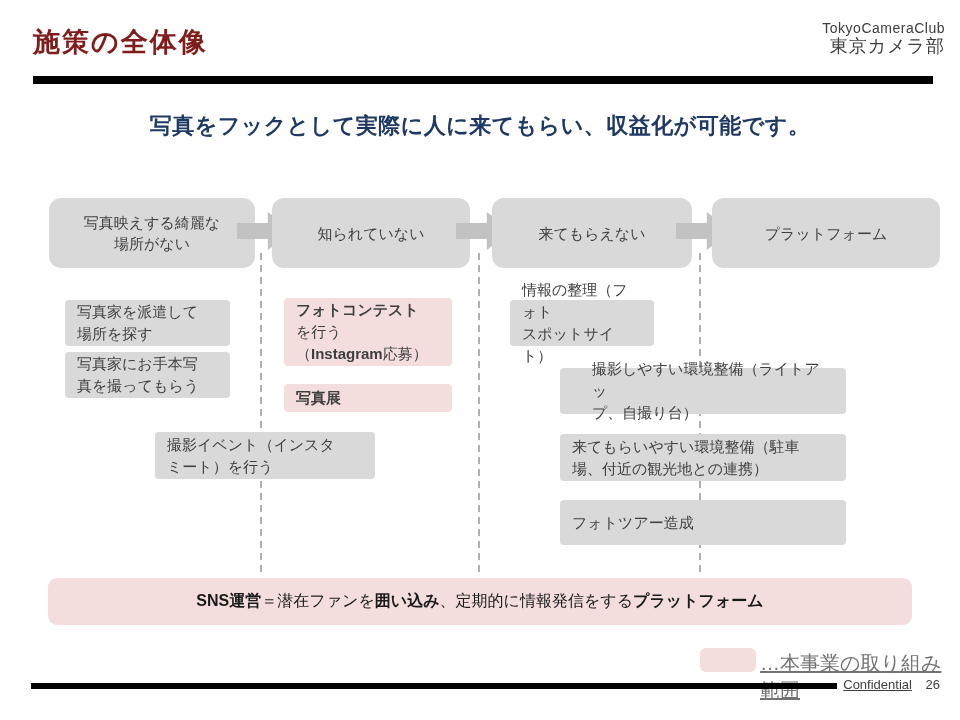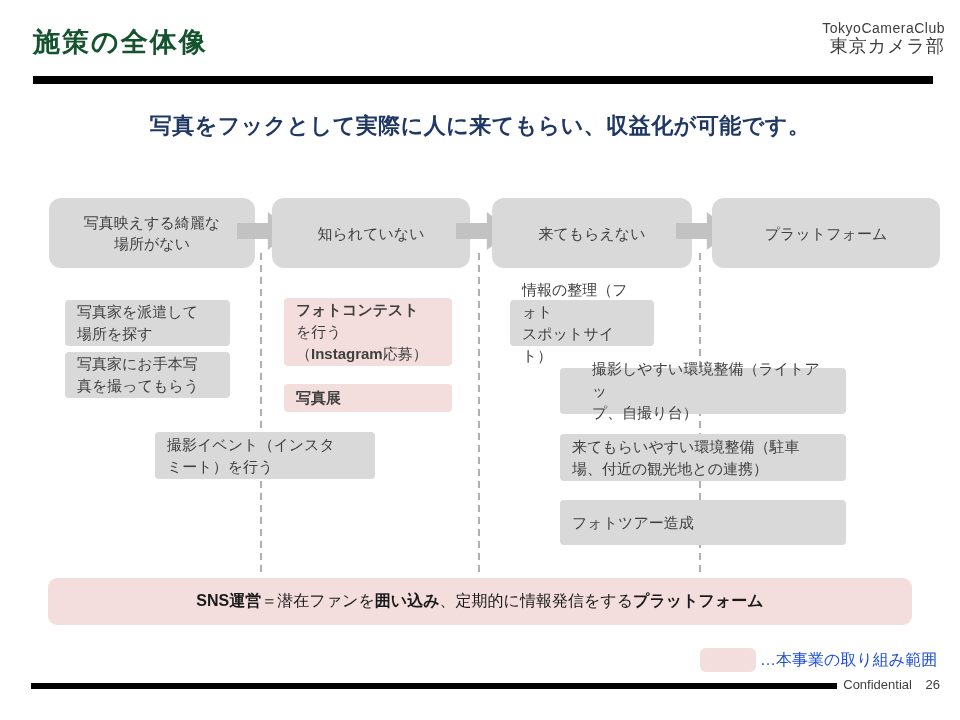"施策の全体像" .title { color: #14532d -> #7f1d1d }
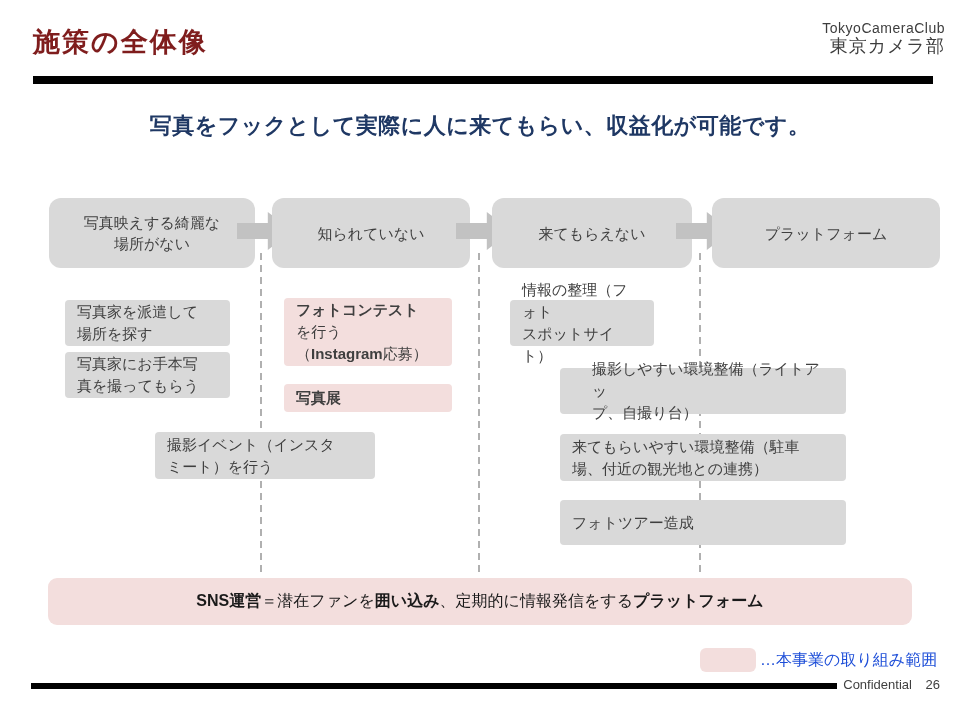"…本事業の取り組み範囲" .legend-label { color: #1d4ed8 -> #737373; font-size: 16px -> 20px; text-decoration: none -> underline }
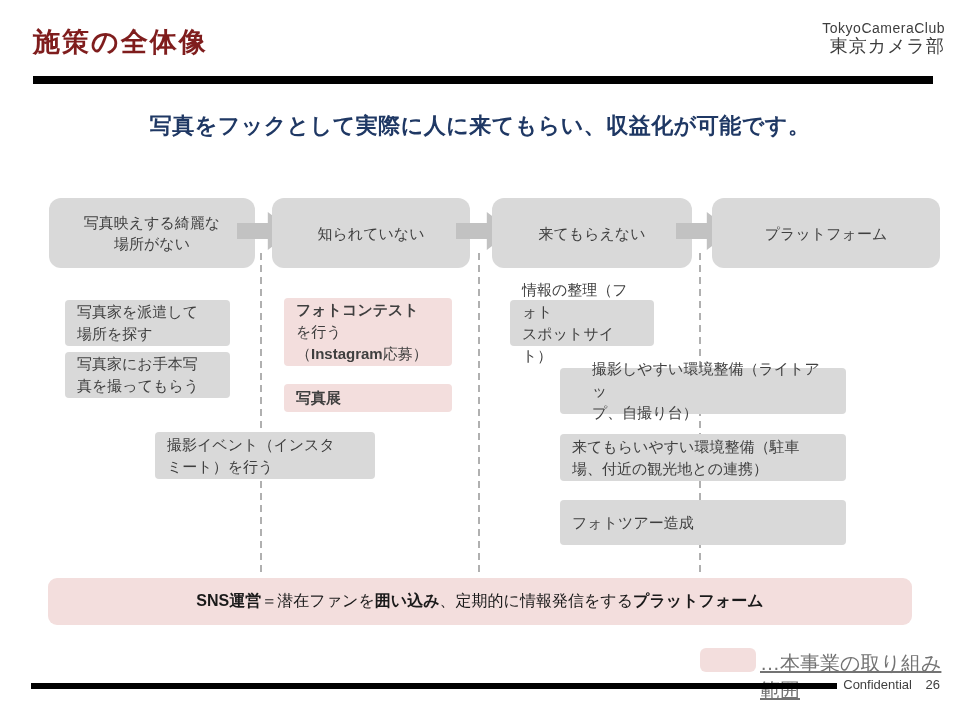"Confidential" .footer-text span:first-child { text-decoration: none -> underline }
